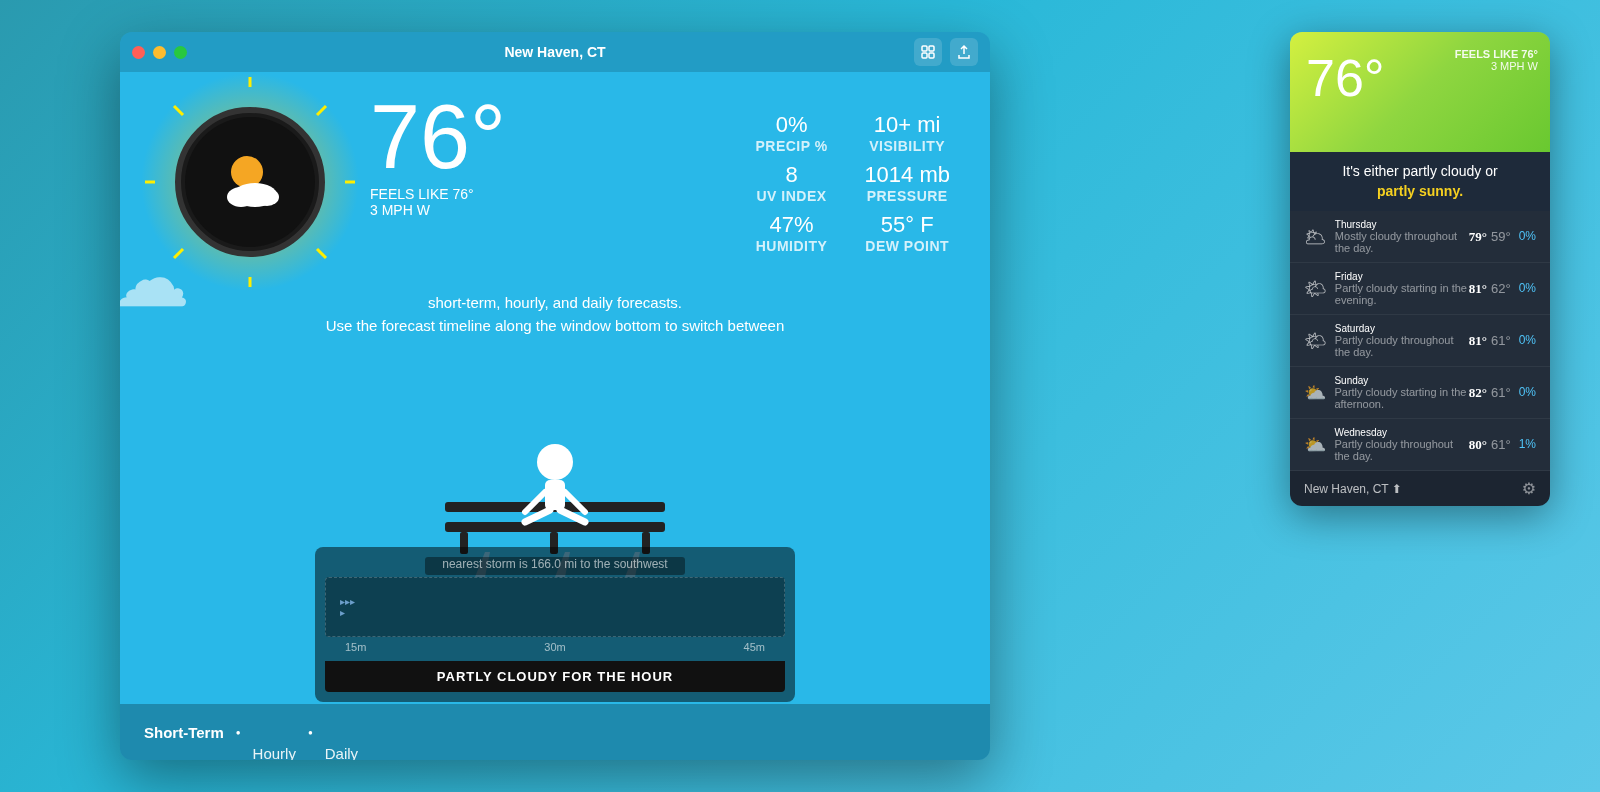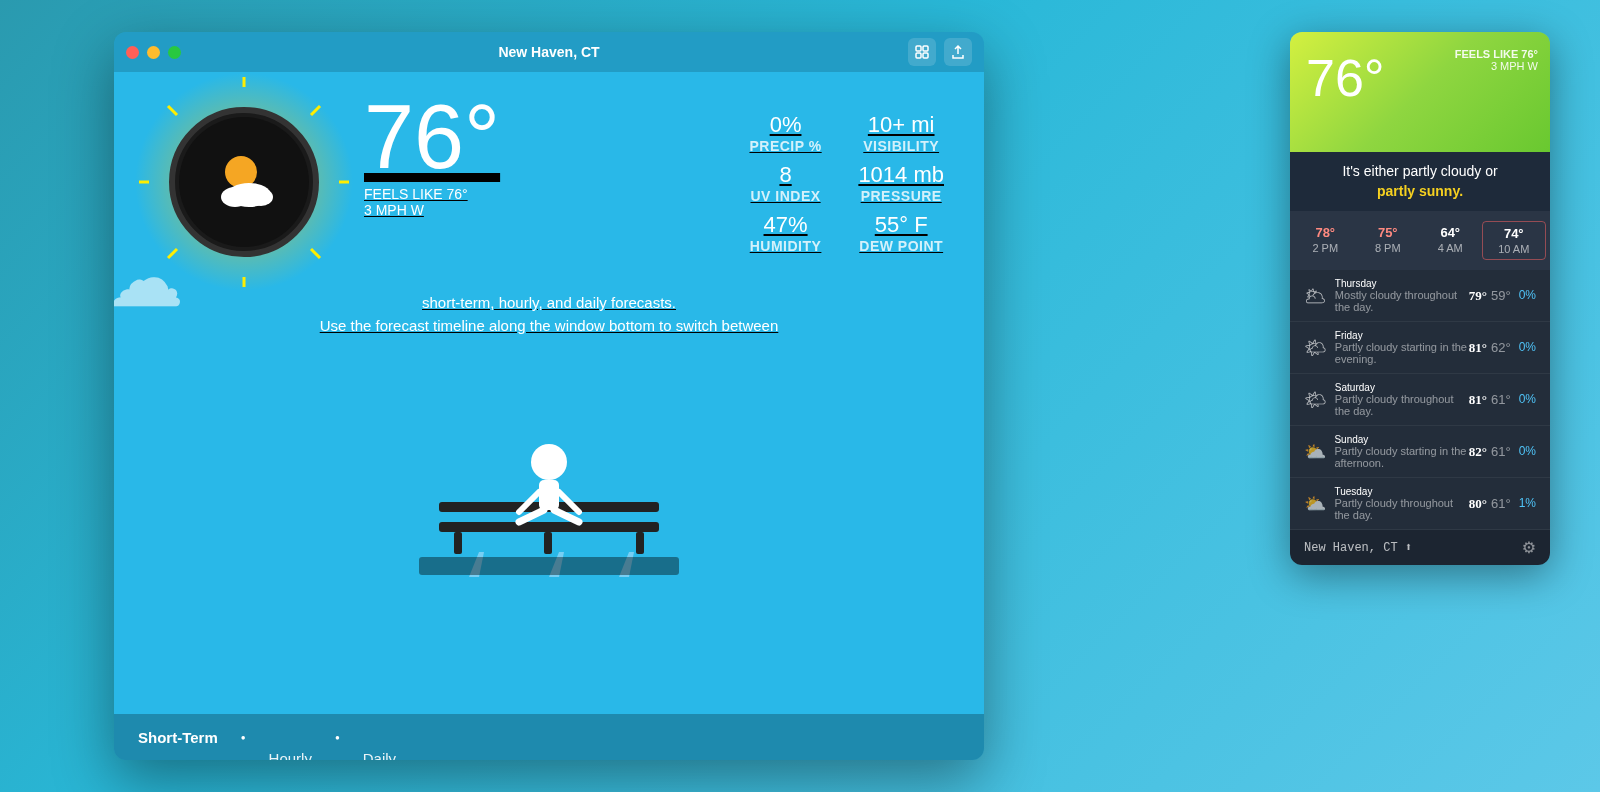"New Haven, CT" .main-window { left: 114px -> 120px; text-decoration: underline -> none }
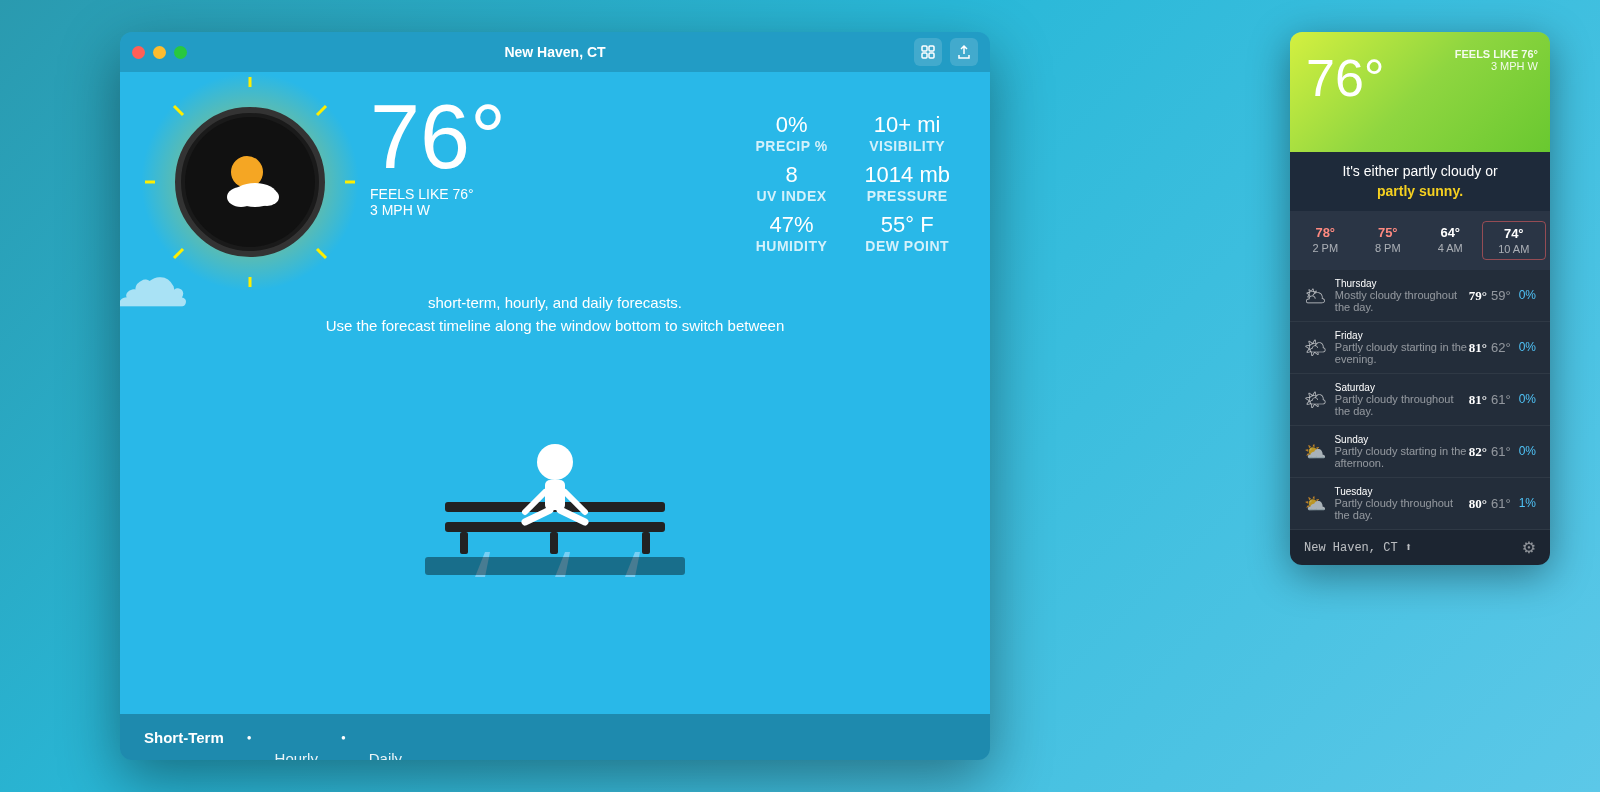"78°" div.hourly-strip { html: <div> <div> <div>78°</div> <div>2 PM</div> </div> <div> <div>75°</div> <div>8 PM</div> </div> <div> <div>64°</div> <div>4 AM</div> </div> <div> <div>74°</div> <div>10 AM</div> </div> </div> -> none }
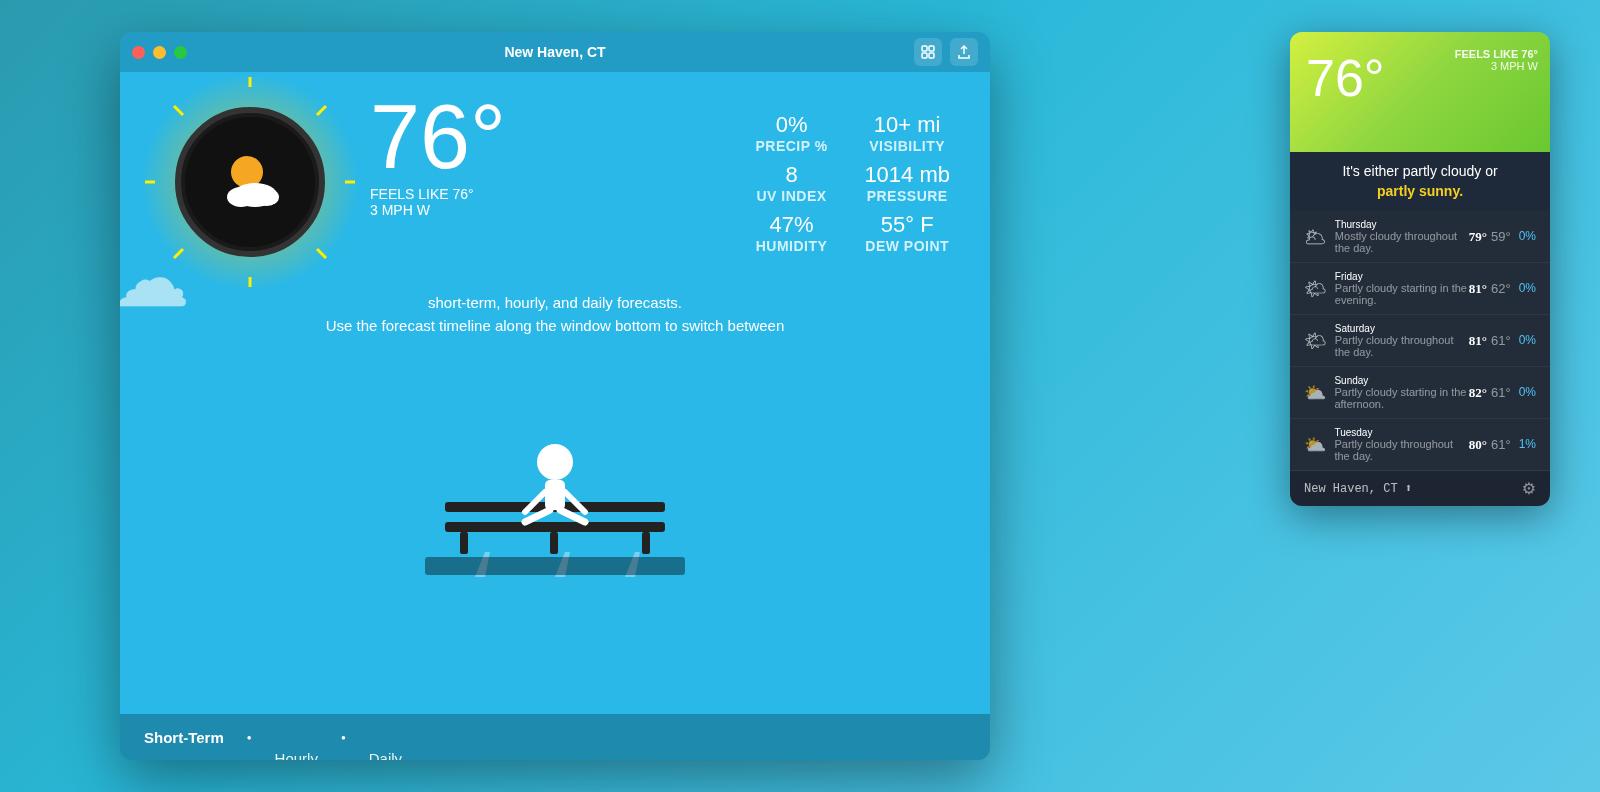"Tuesday" div.daily-day { text: Tuesday -> Wednesday }
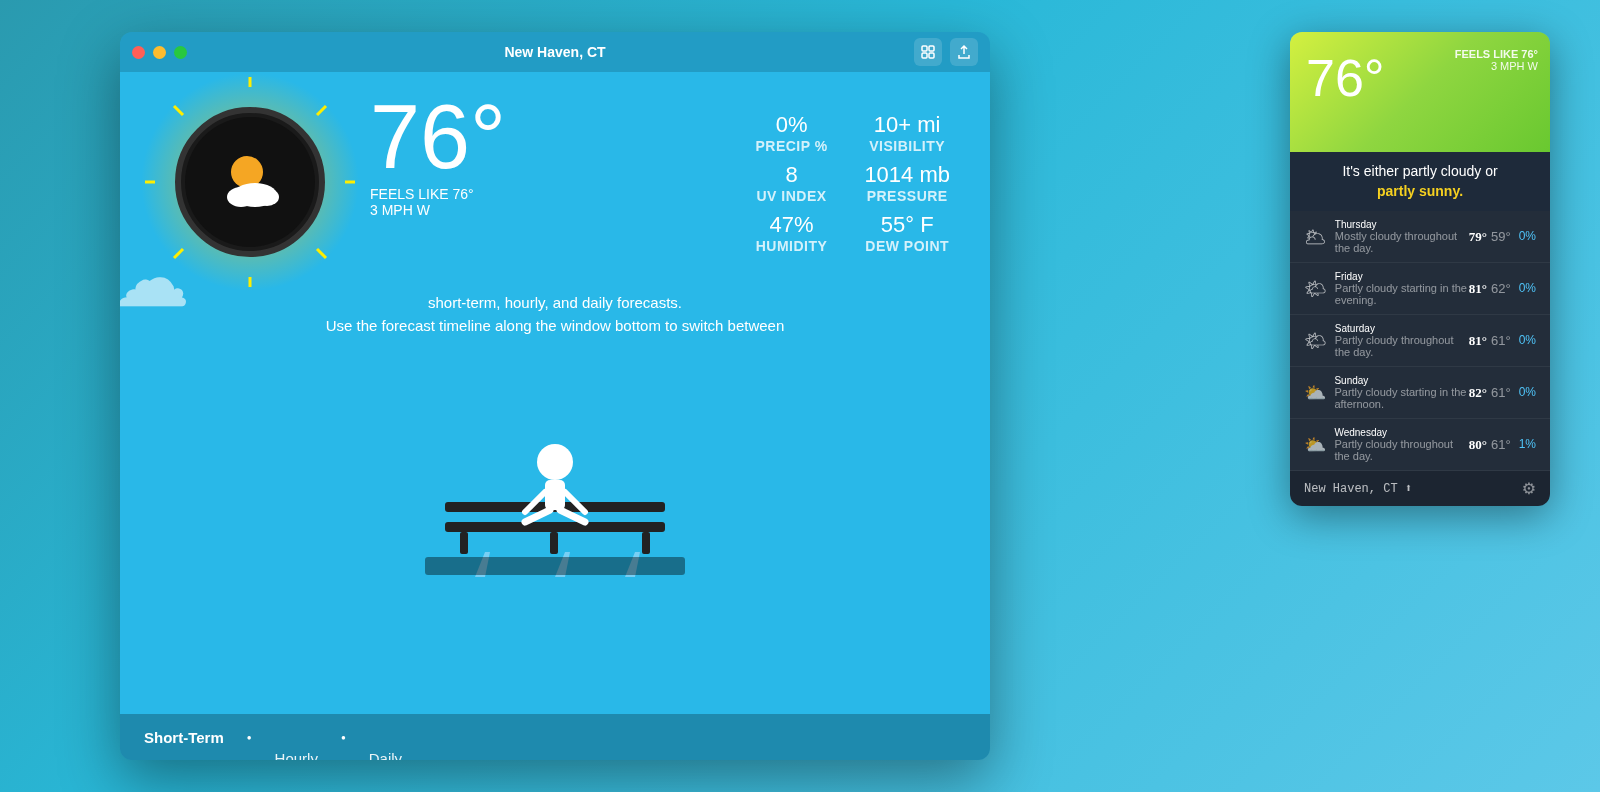"New Haven, CT ⬆" .widget-location { font-family: Liberation Mono, monospace -> none }
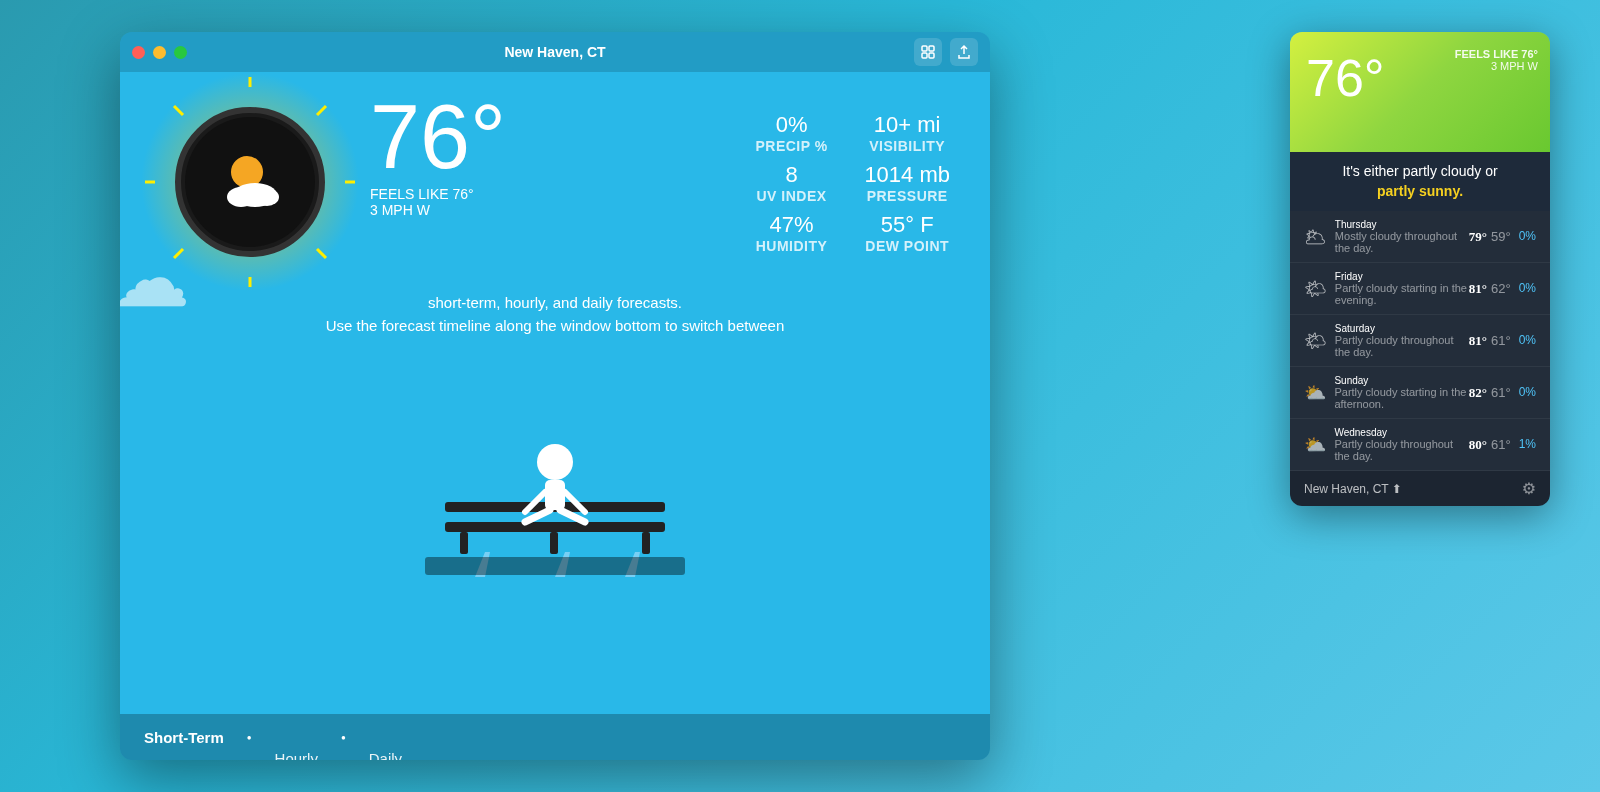"nearest storm is 166.0 mi" div { html: none -> <div> <div> <div>nearest storm is 166.0 mi to the southwest</div> <div> <div> ▸▸▸<br>▸ </div> </div> <div> <span>15m</span> <span>30m</span> <span>45m</span> </div> <div>PARTLY CLOUDY FOR THE HOUR</div> </div> </div> }
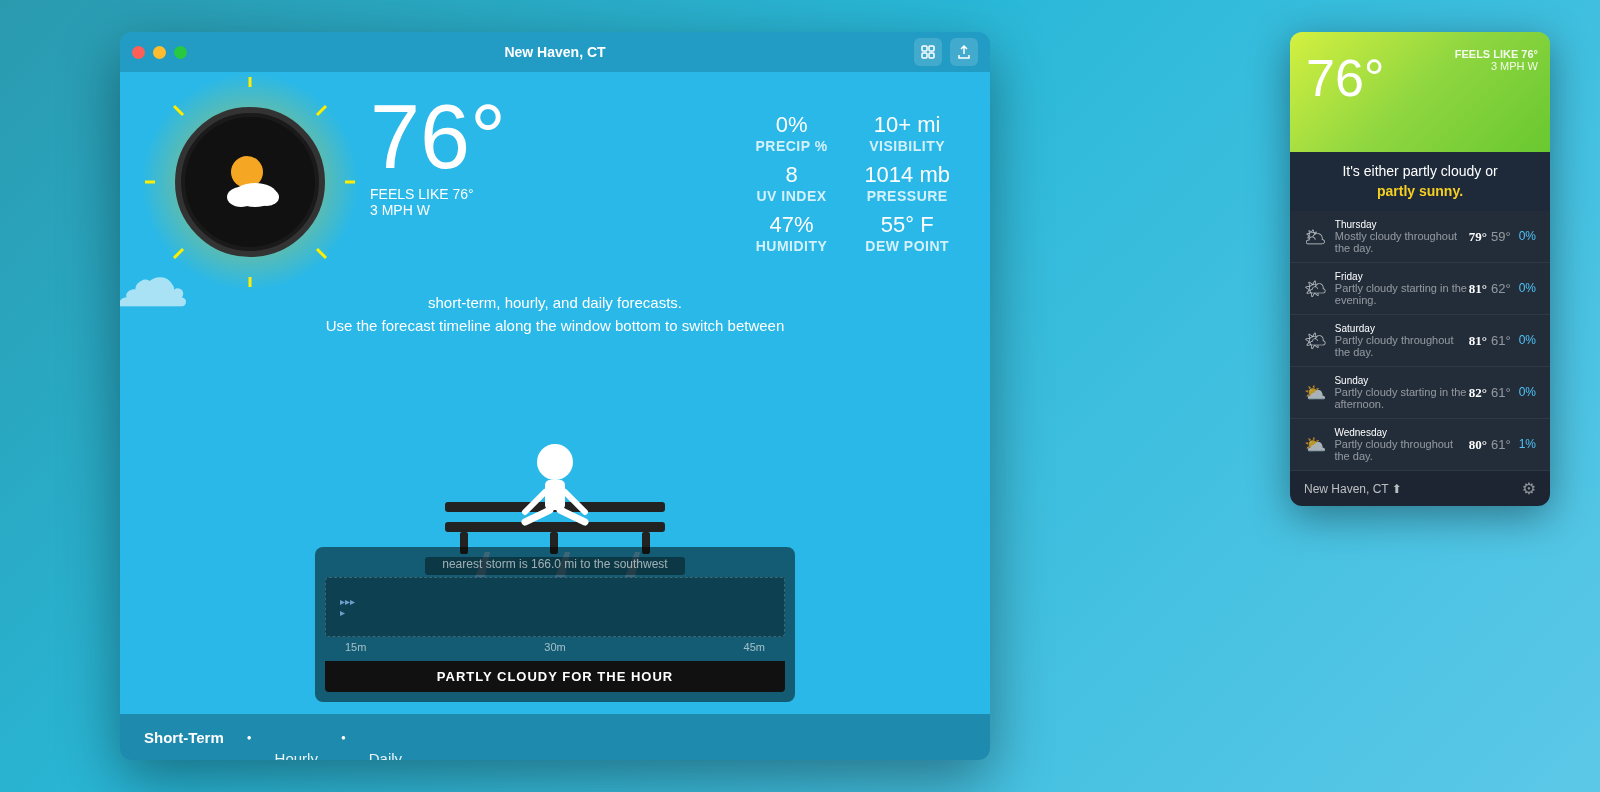"Short-Term" .bottom-nav { gap: 23px -> 12px; height: 46px -> 56px }
